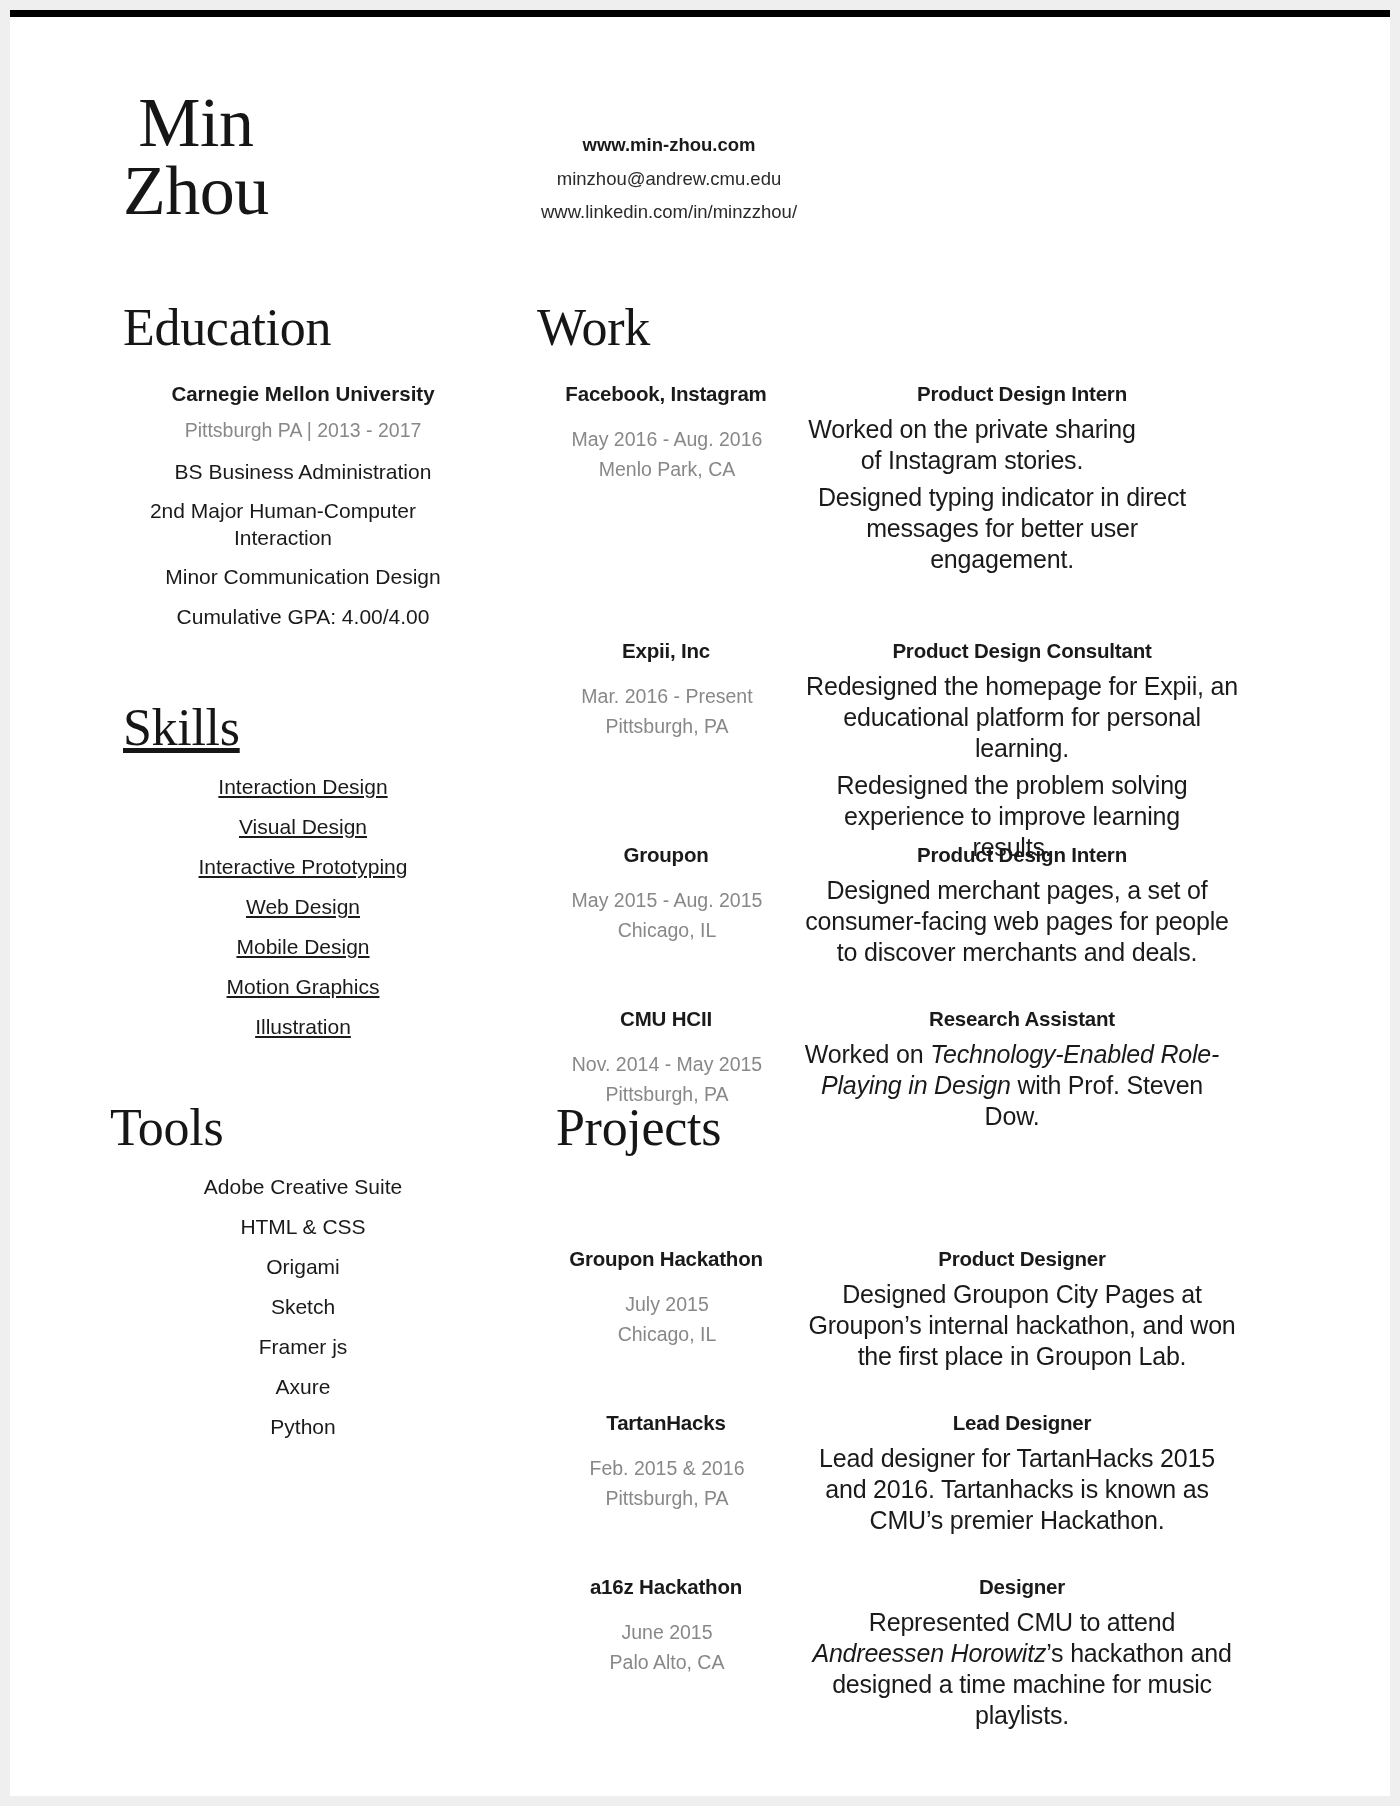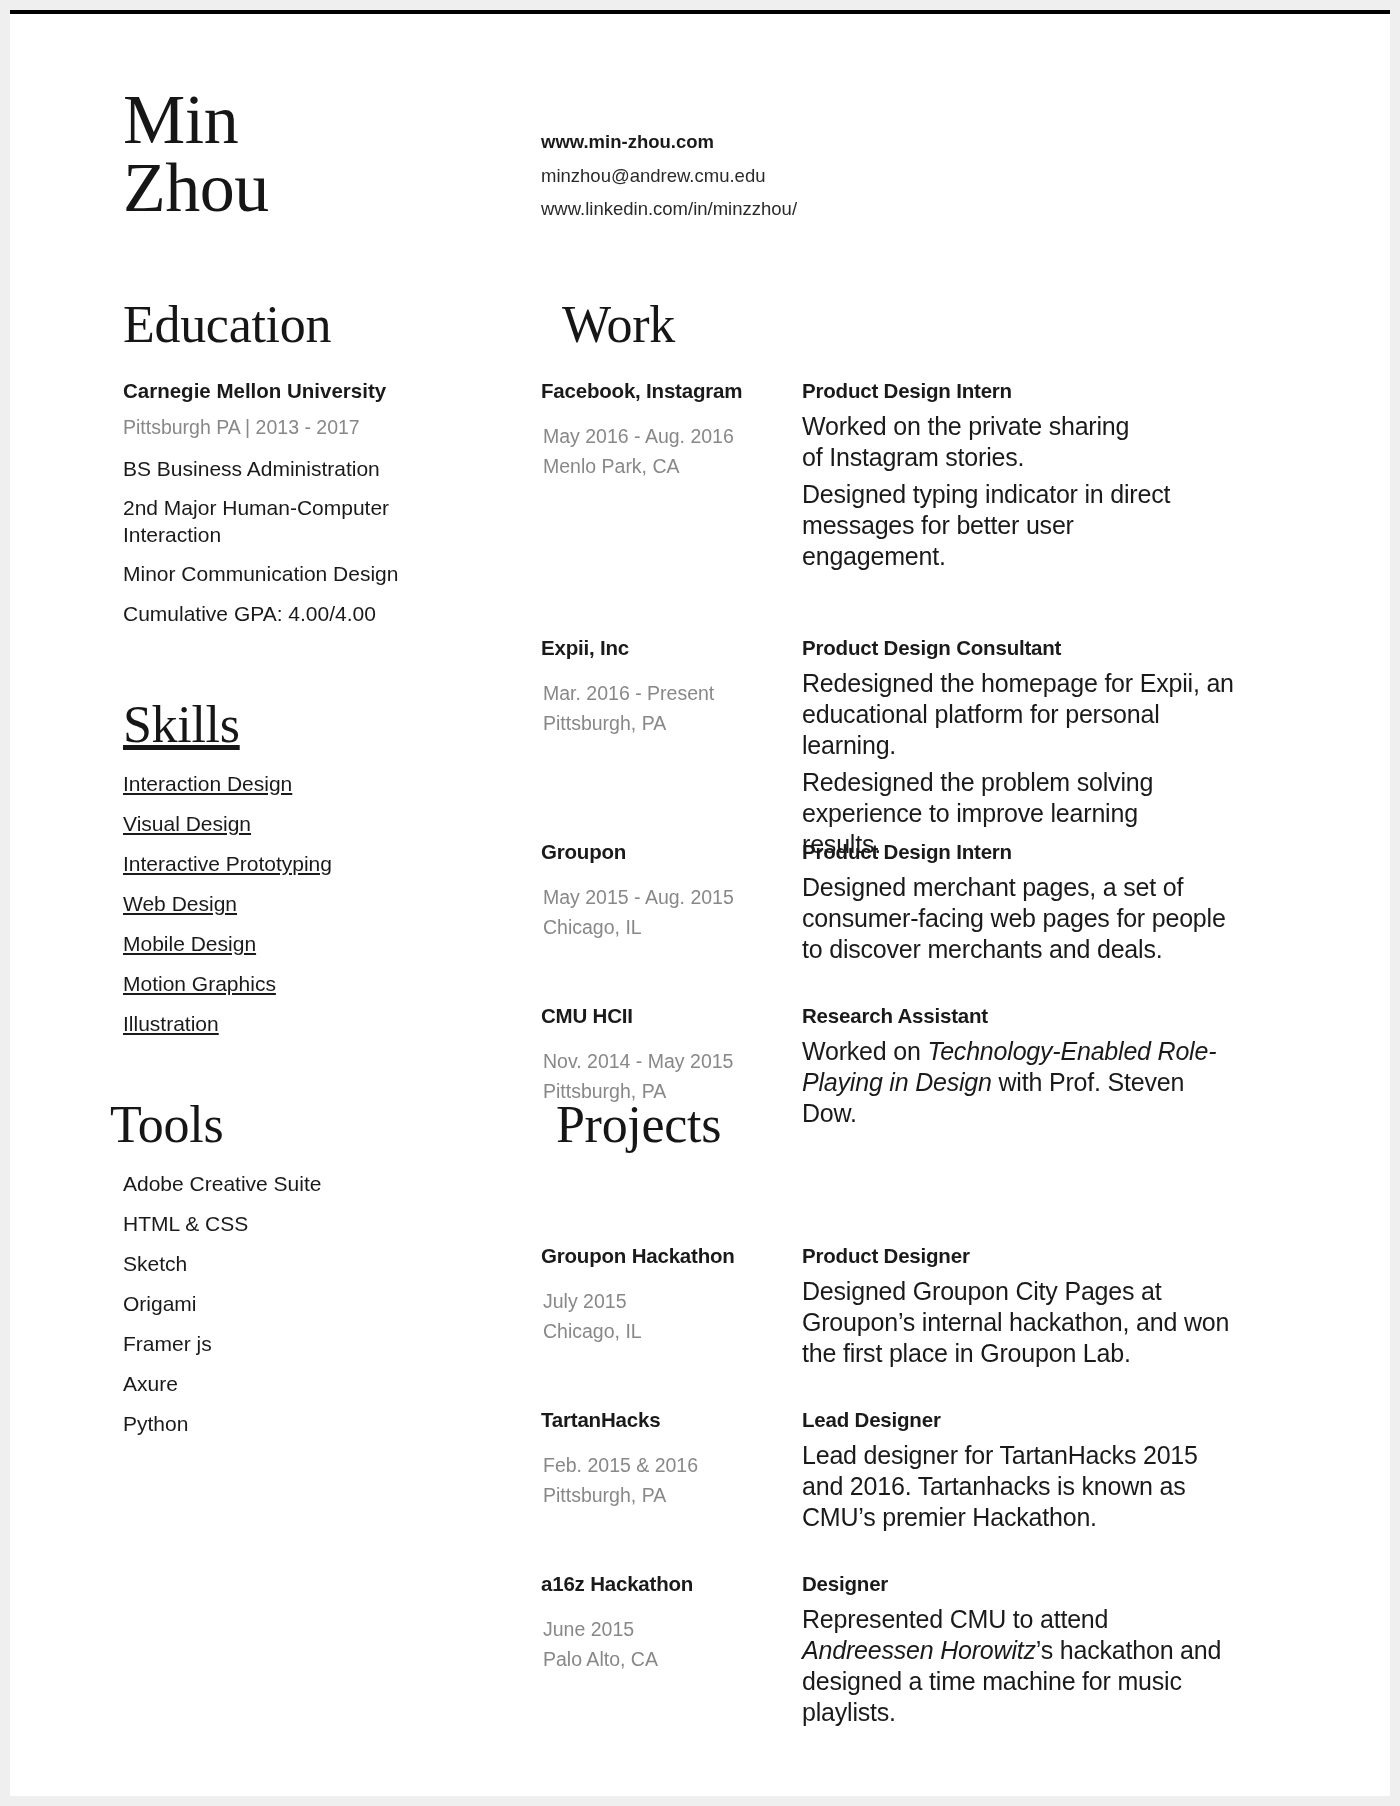"Min" .page { border-top: 4px solid #000000 -> 7px solid #000000; text-align: none -> center }
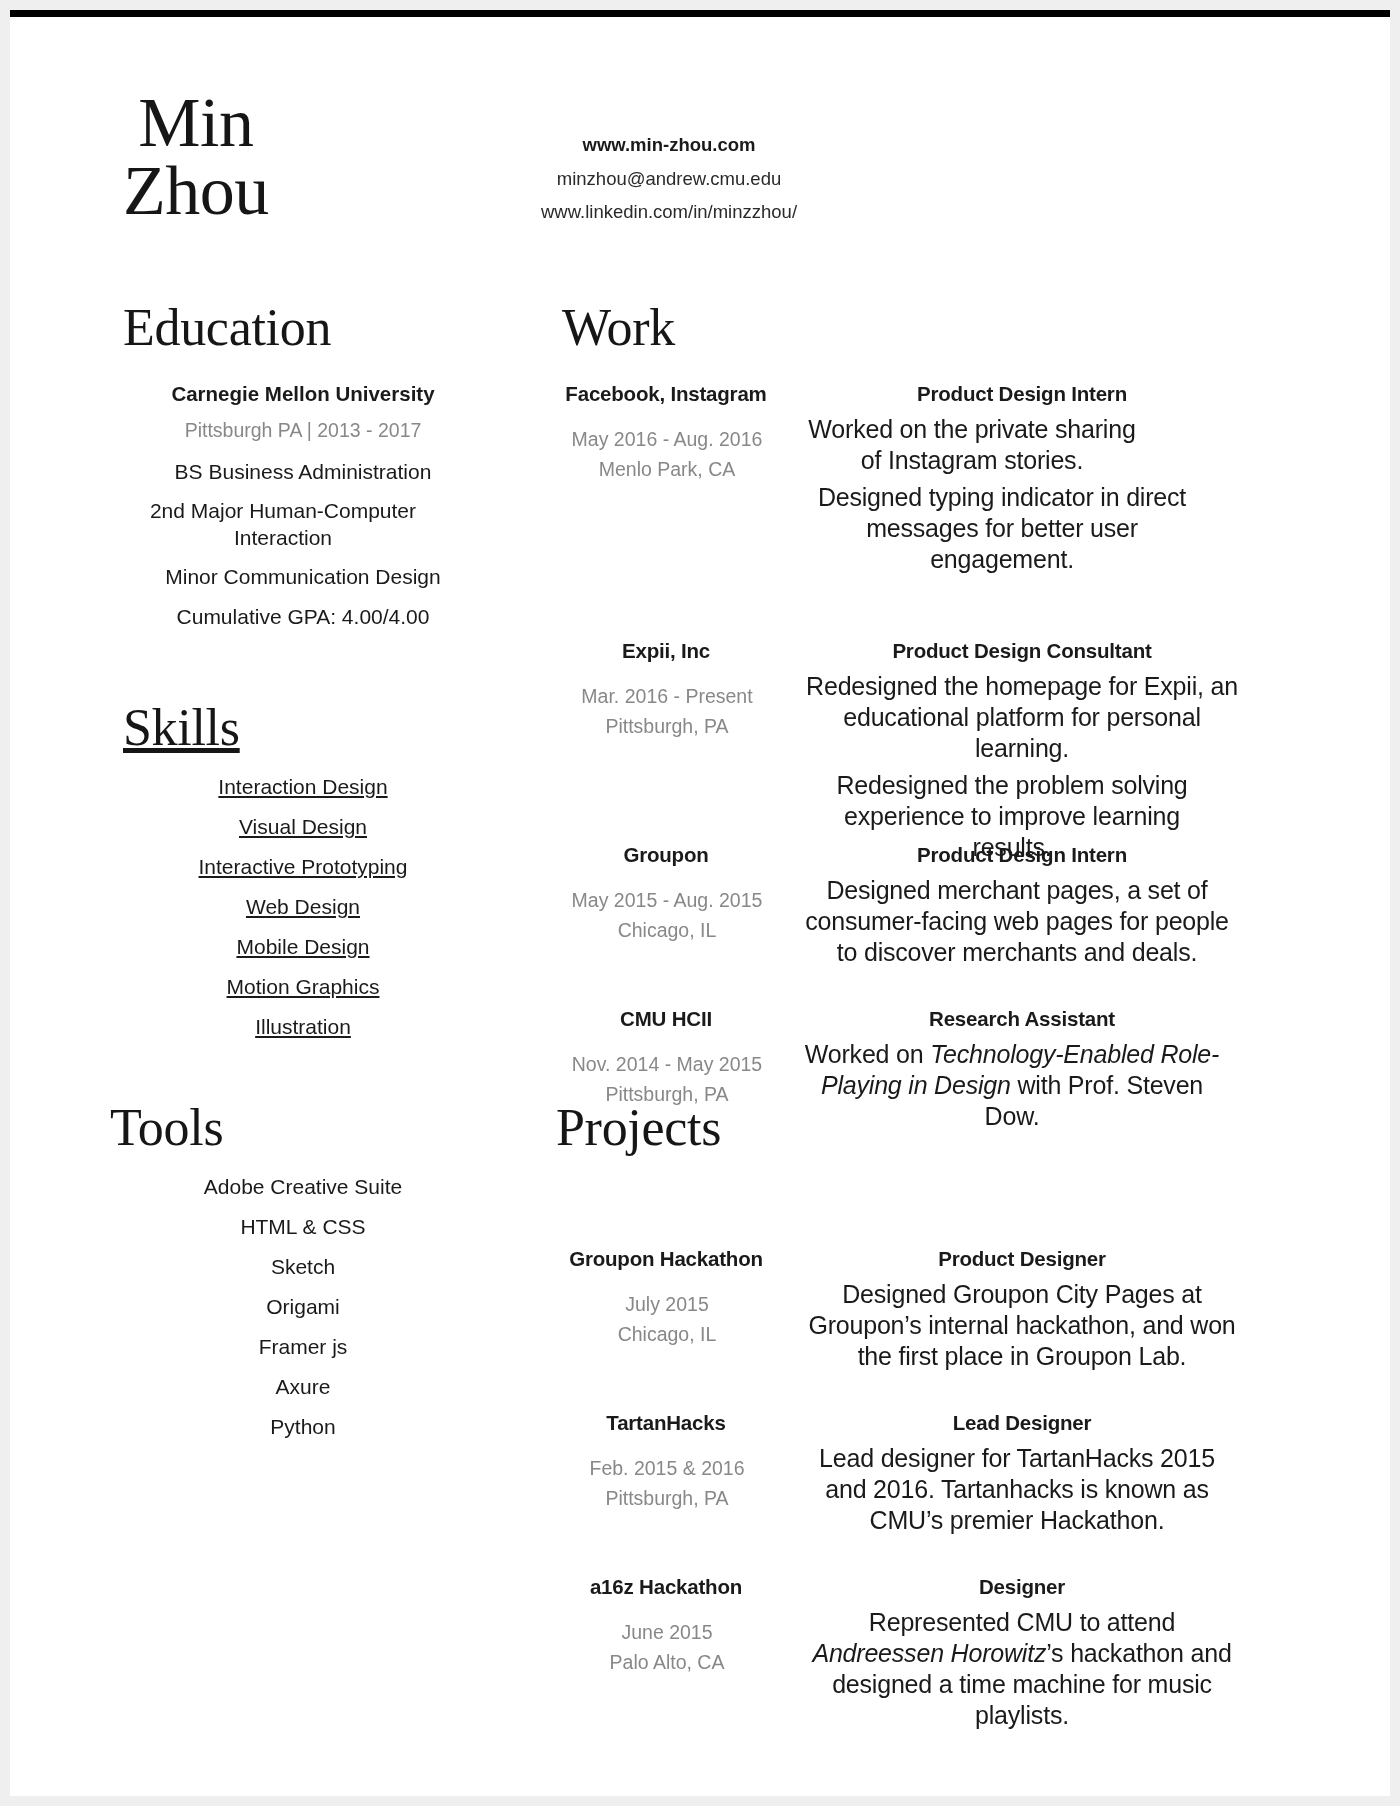"Work" div.h2 { left: 552px -> 527px }
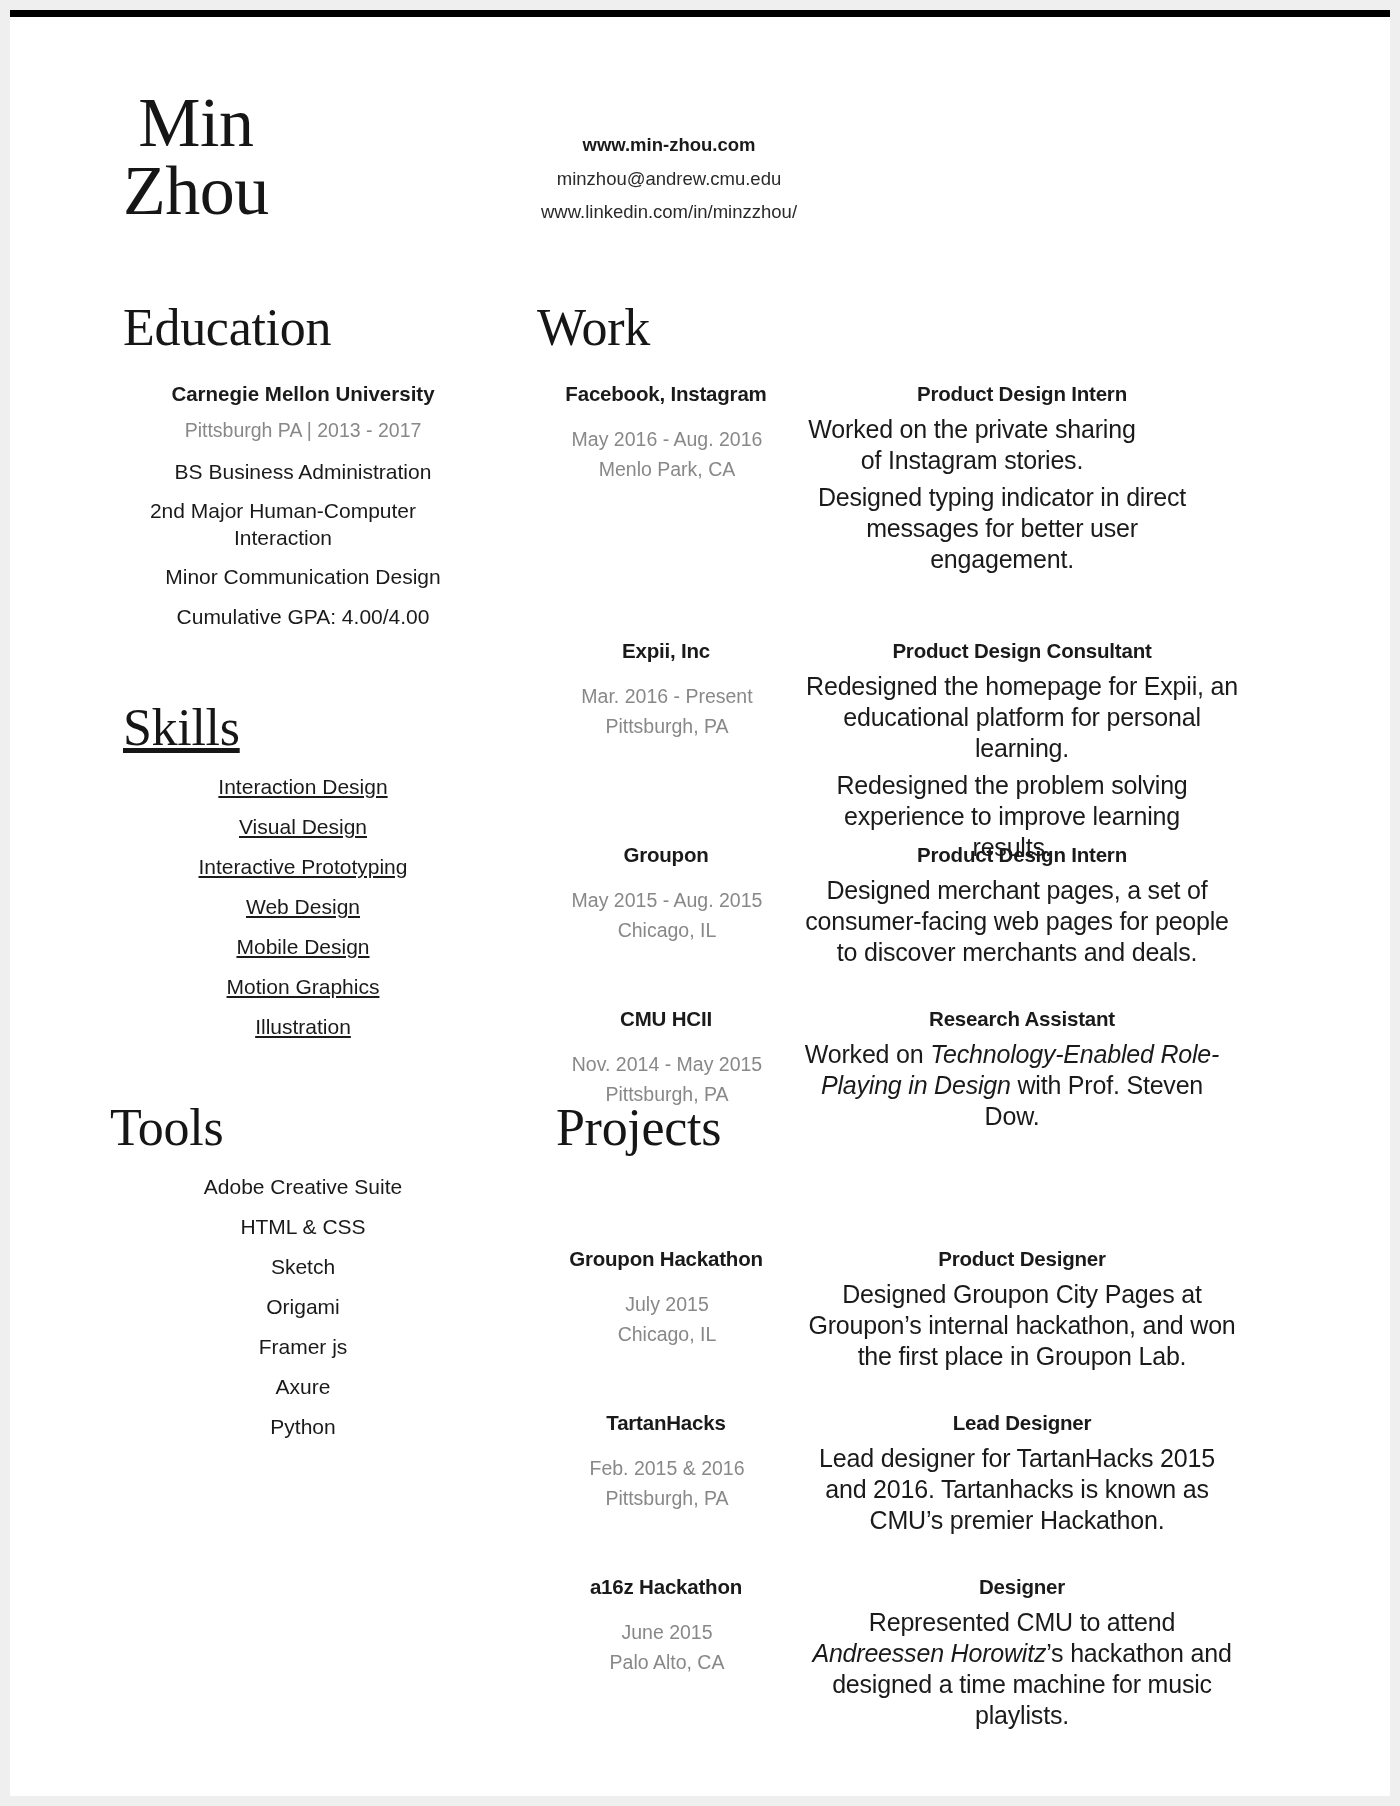"Sketch" div { order: before "Origami" -> after "Origami" }
